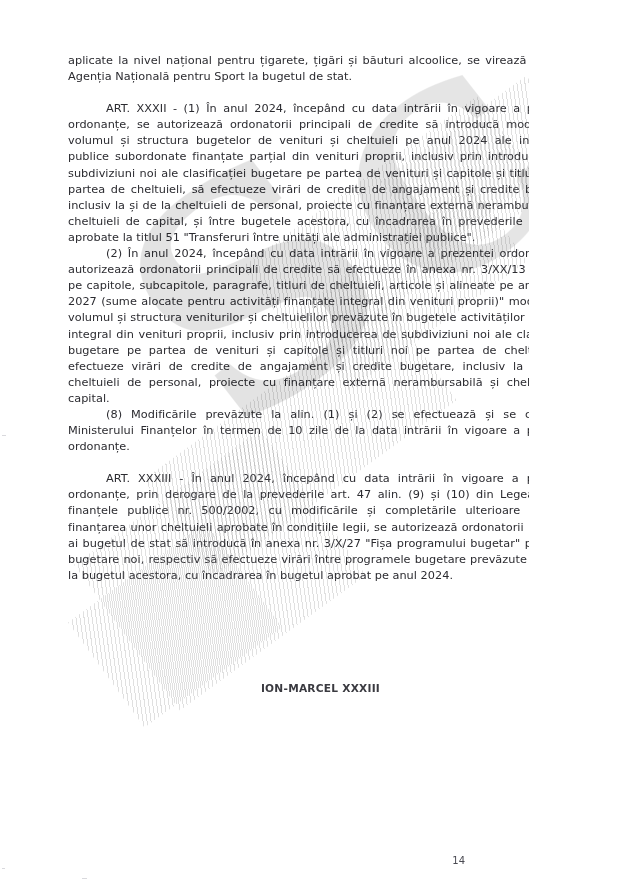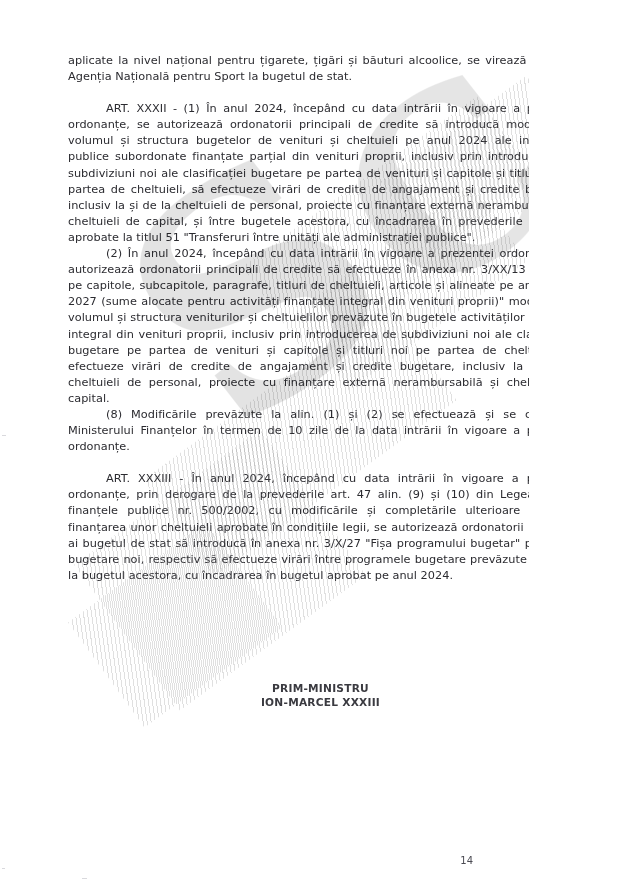"PRIM-MINISTRU" div.sig-line { html: <div>PRIM-MINISTRU</div> -> none }
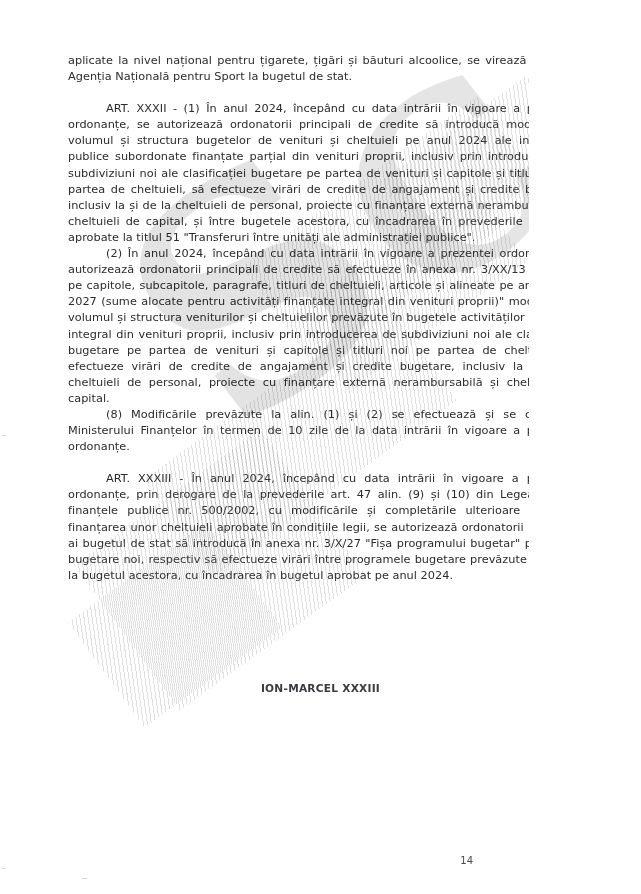"14" #page-number { right: 56px -> 64px }
